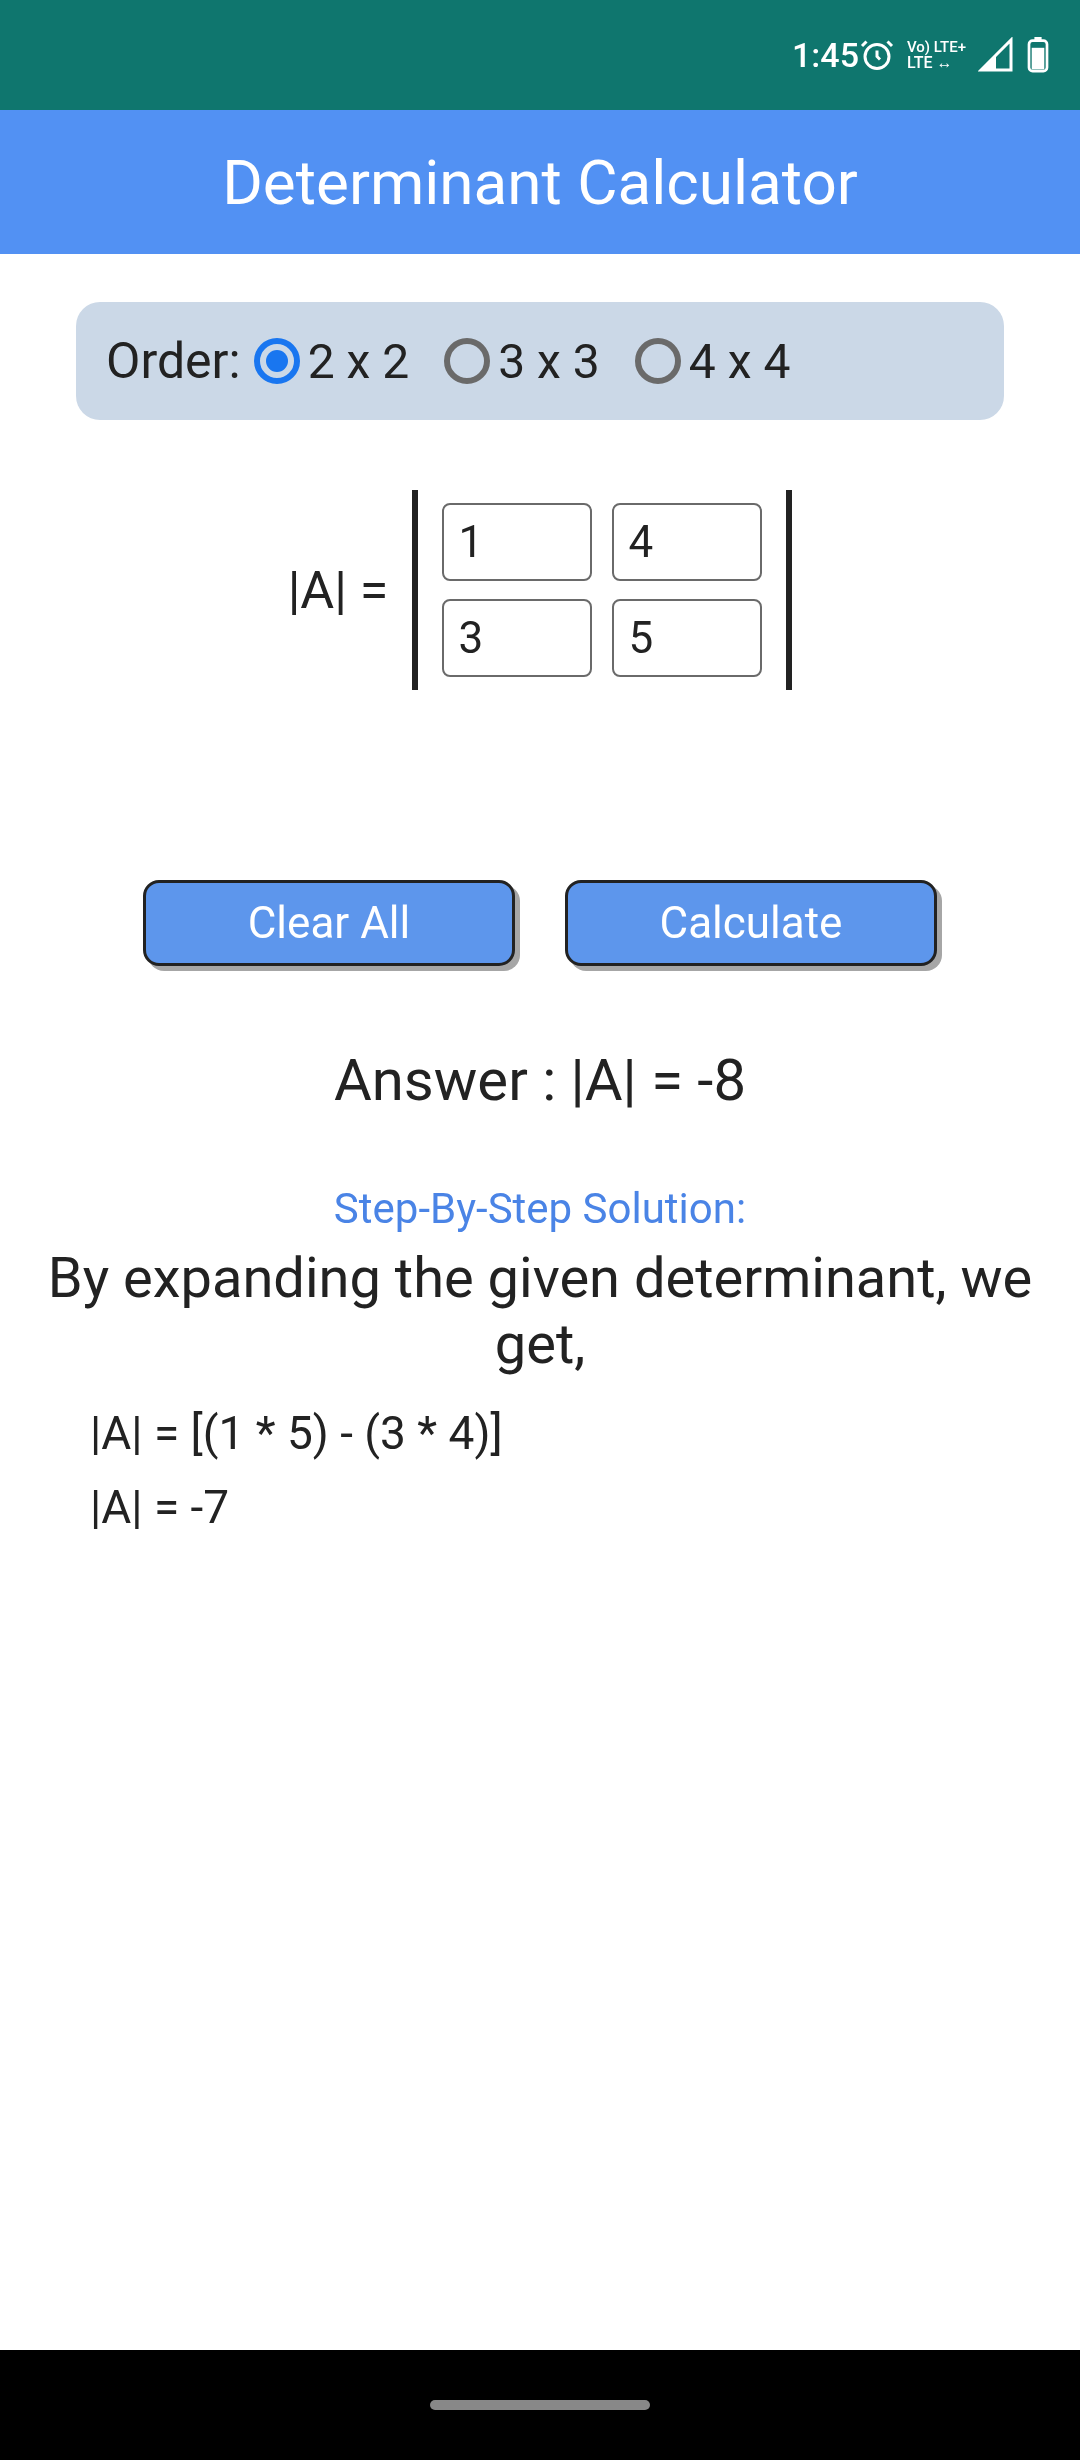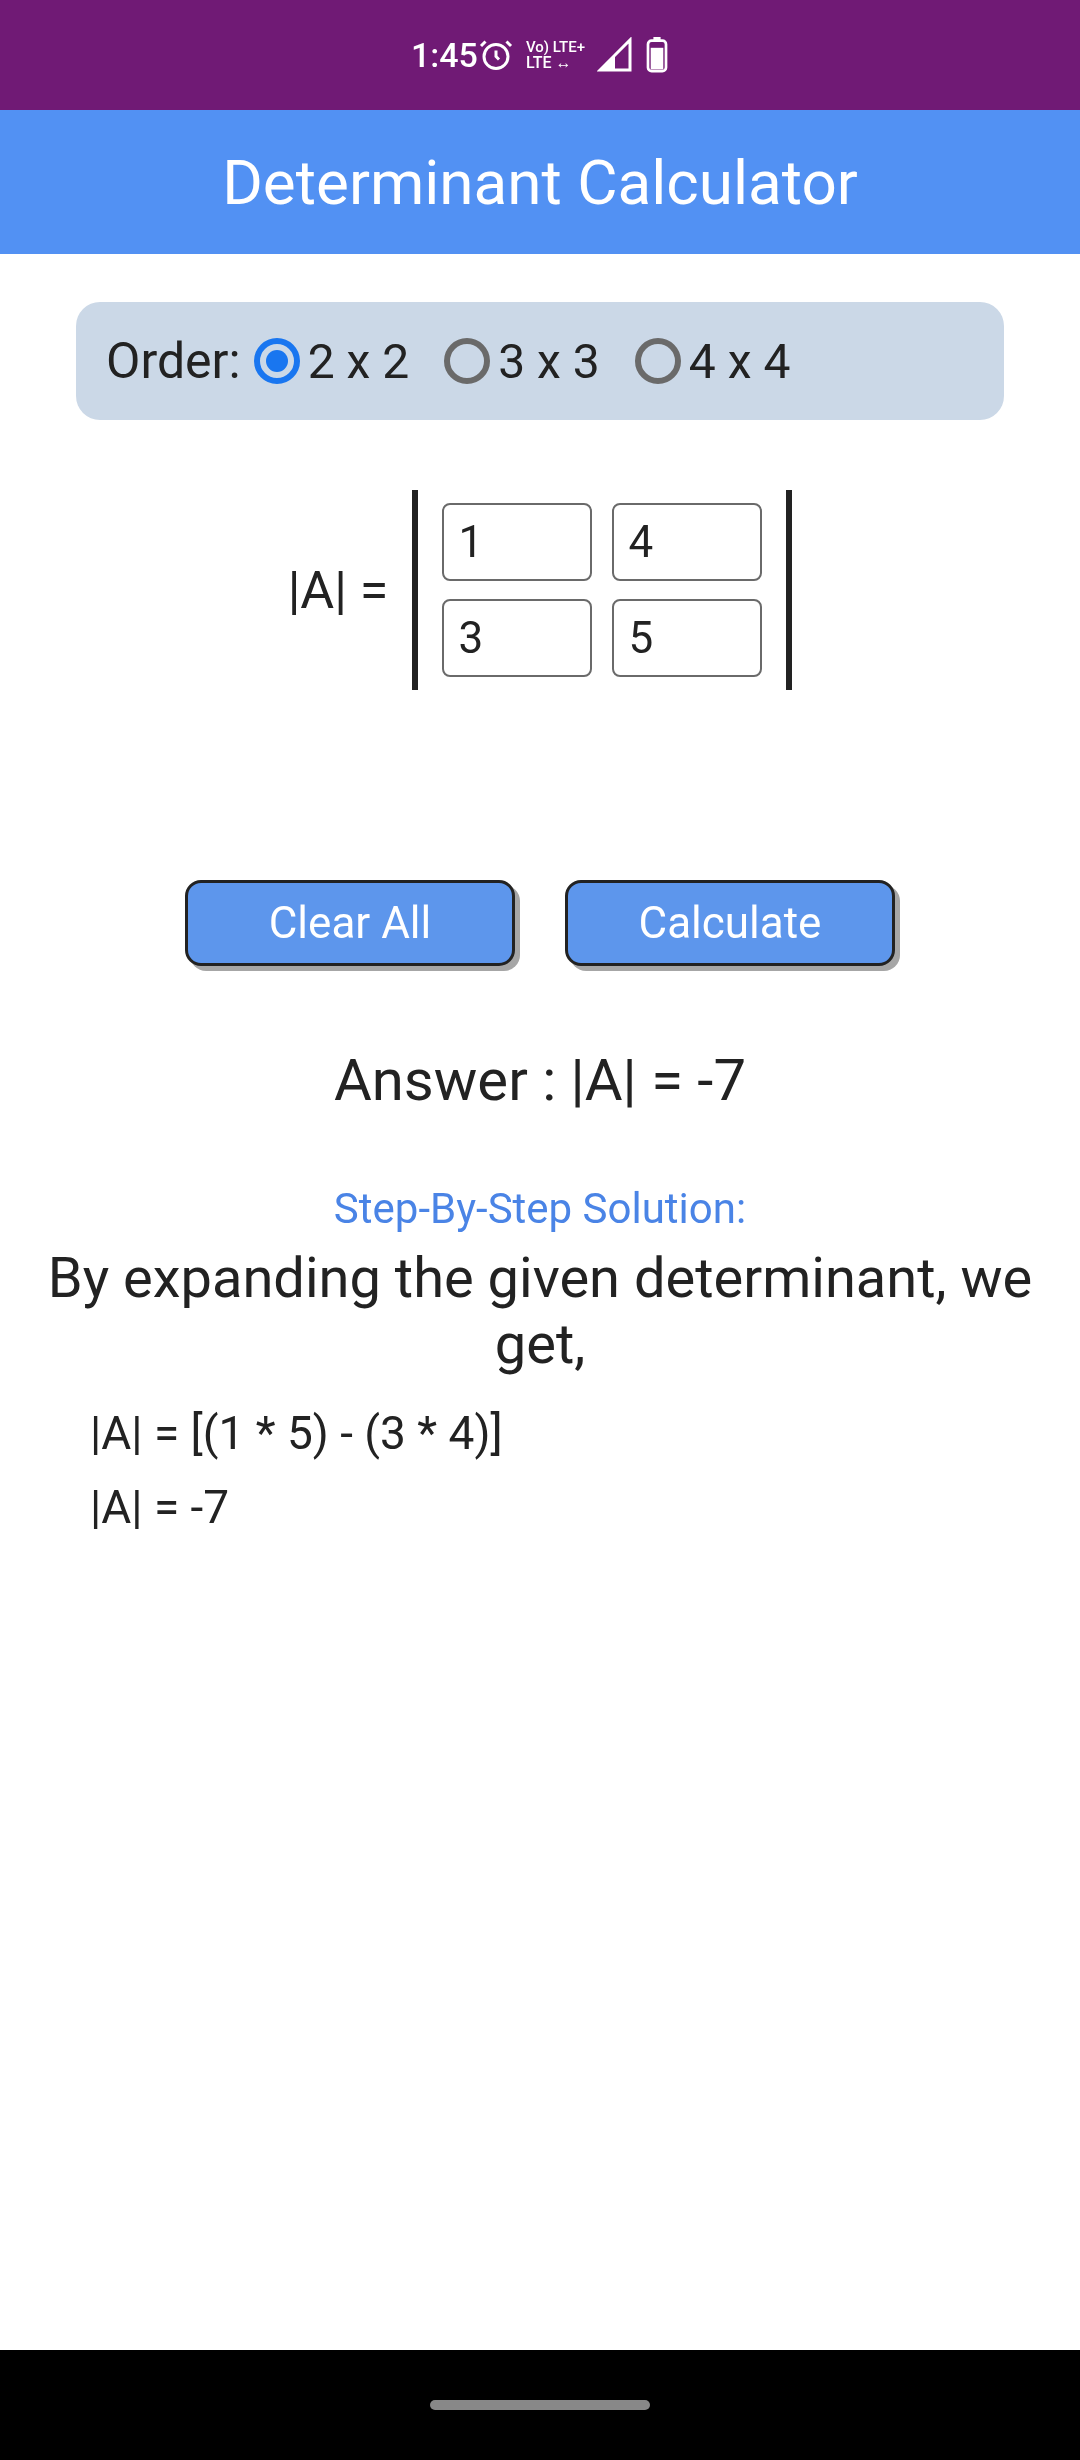"1:45" .status-bar { background: #701a75 -> #0f766e; justify-content: center -> flex-end }
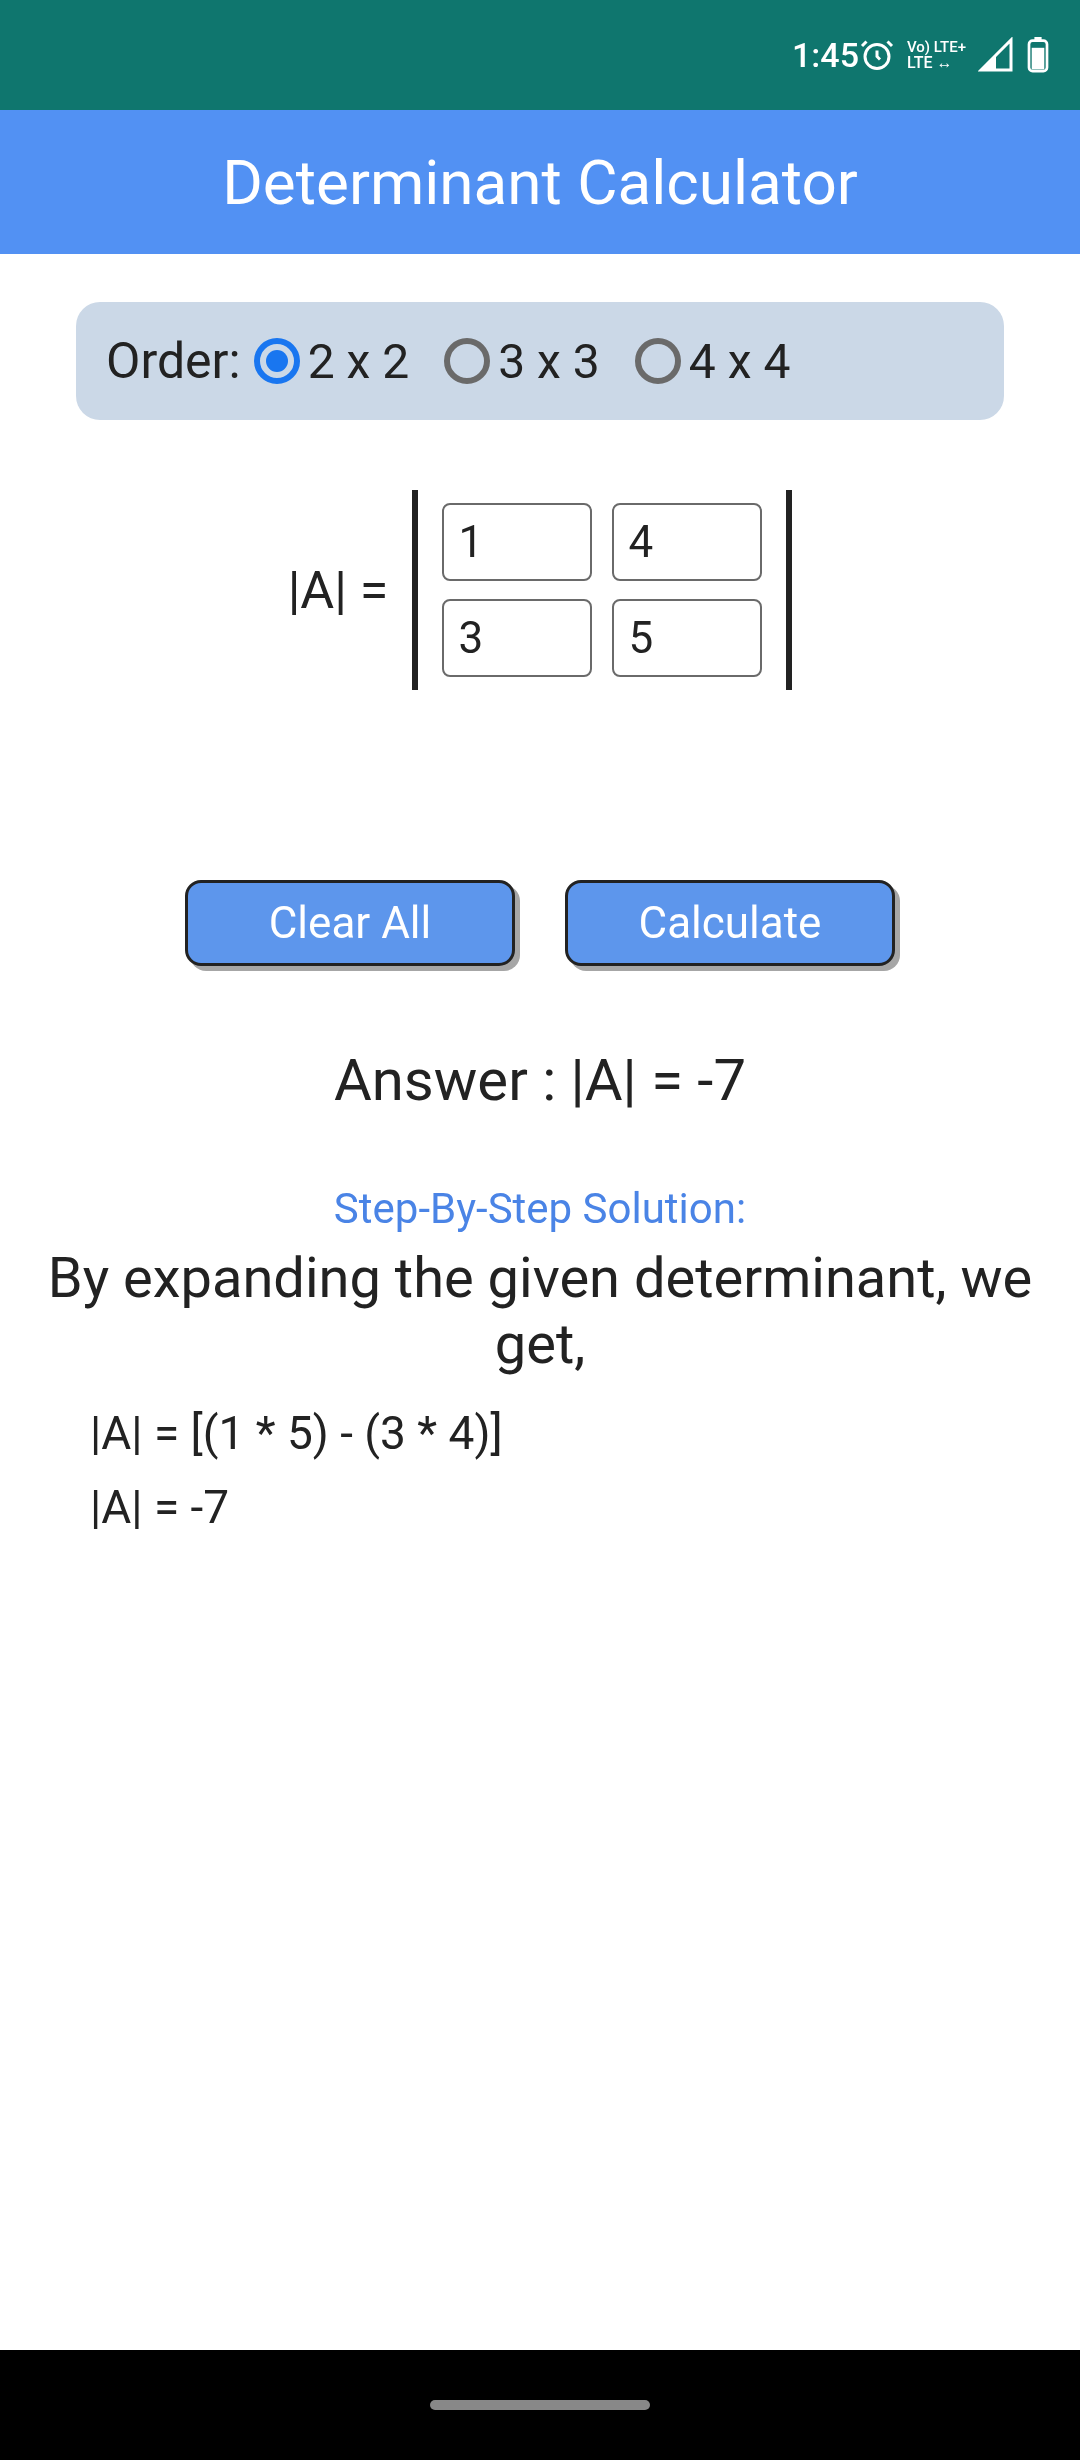"Clear All" .btn { width: 330px -> 372px }
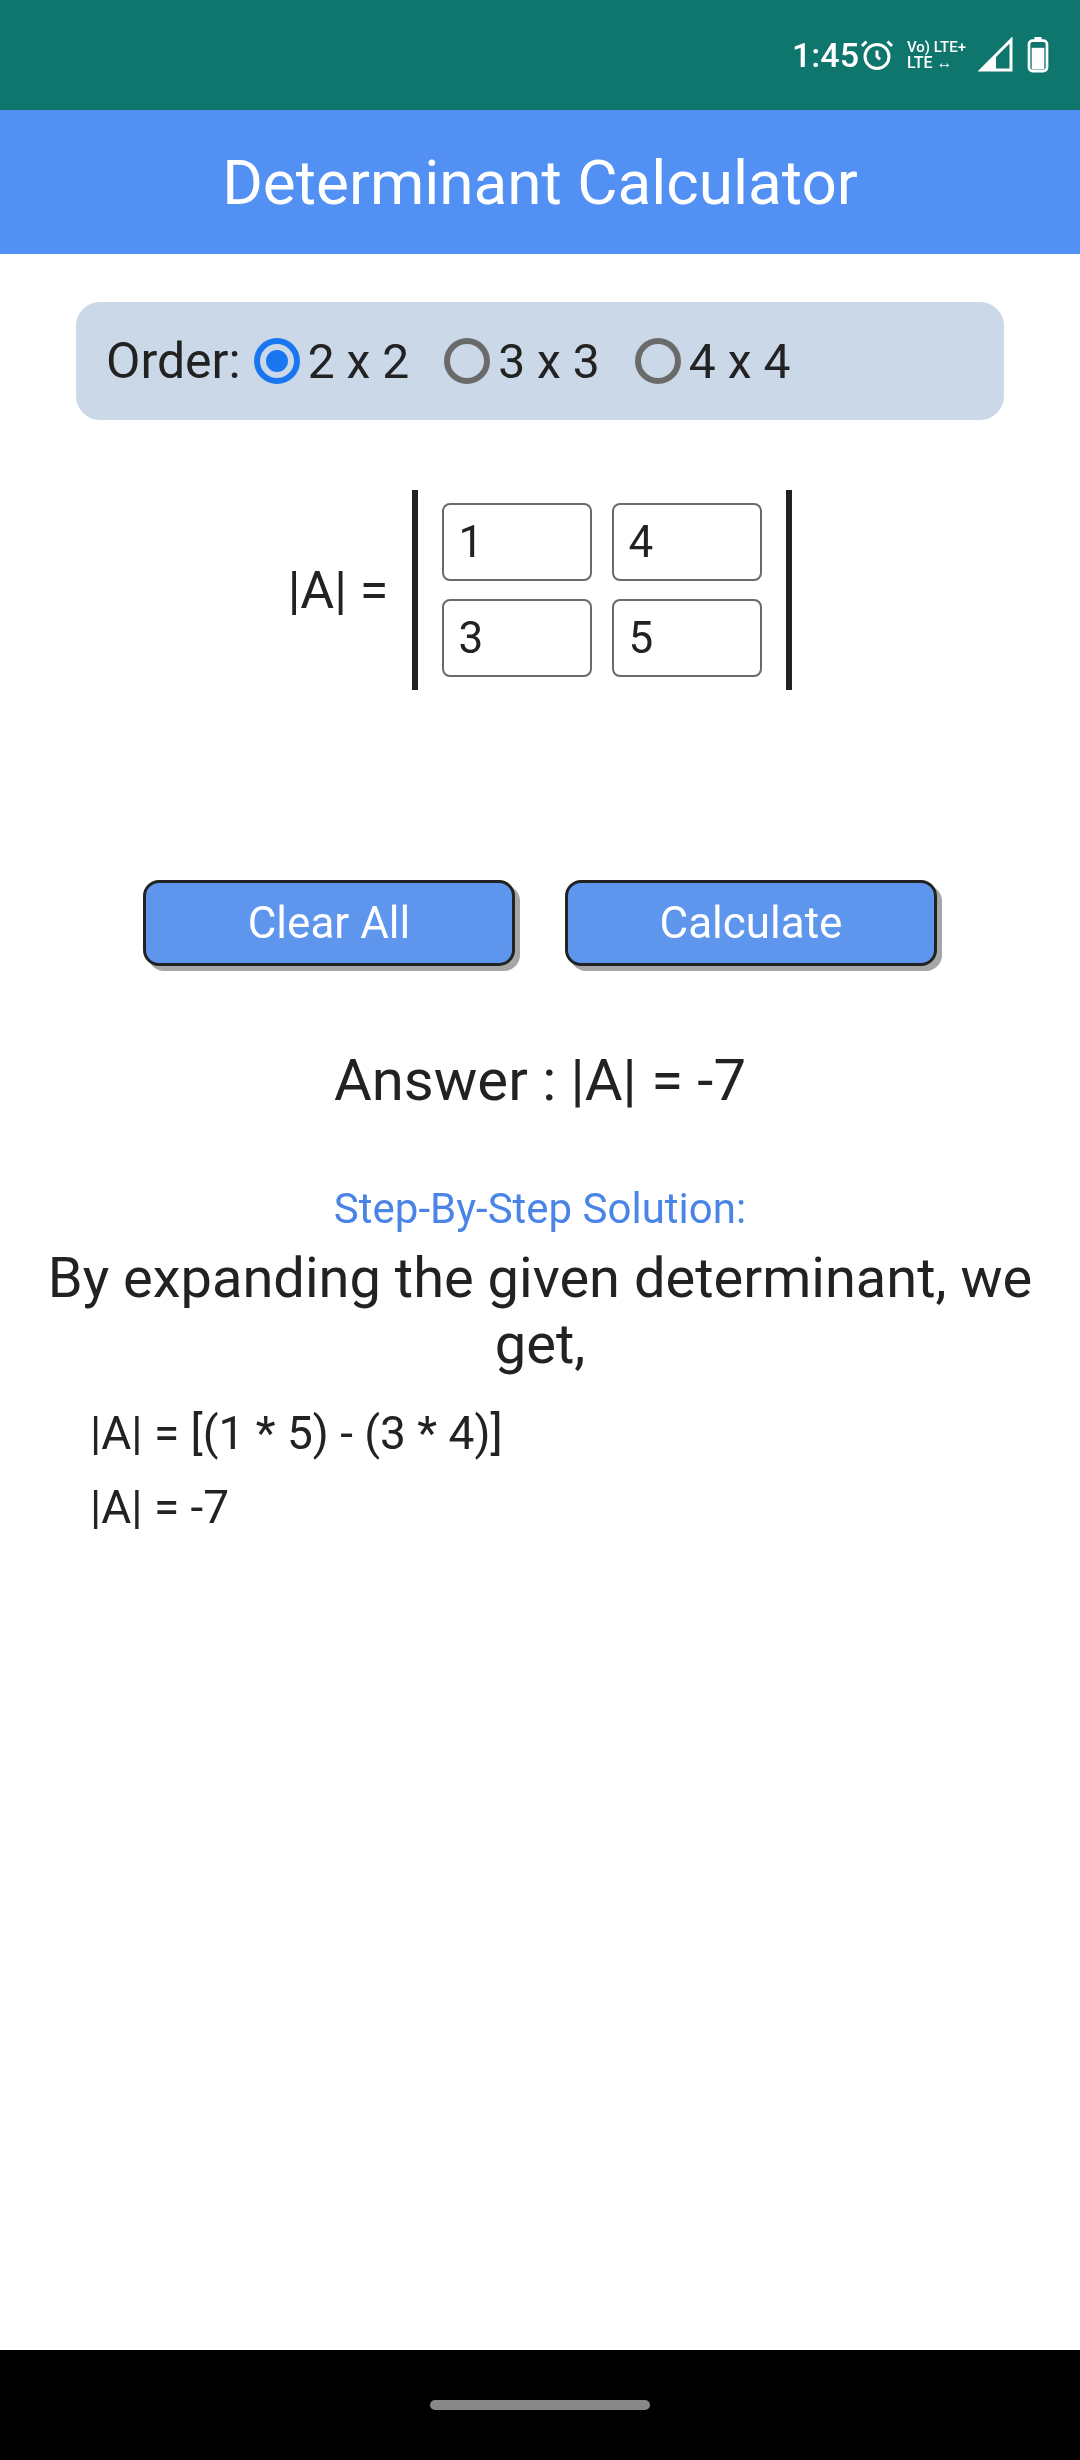"Answer : |A| = -7" div.answer { text: -7 -> -8 }
